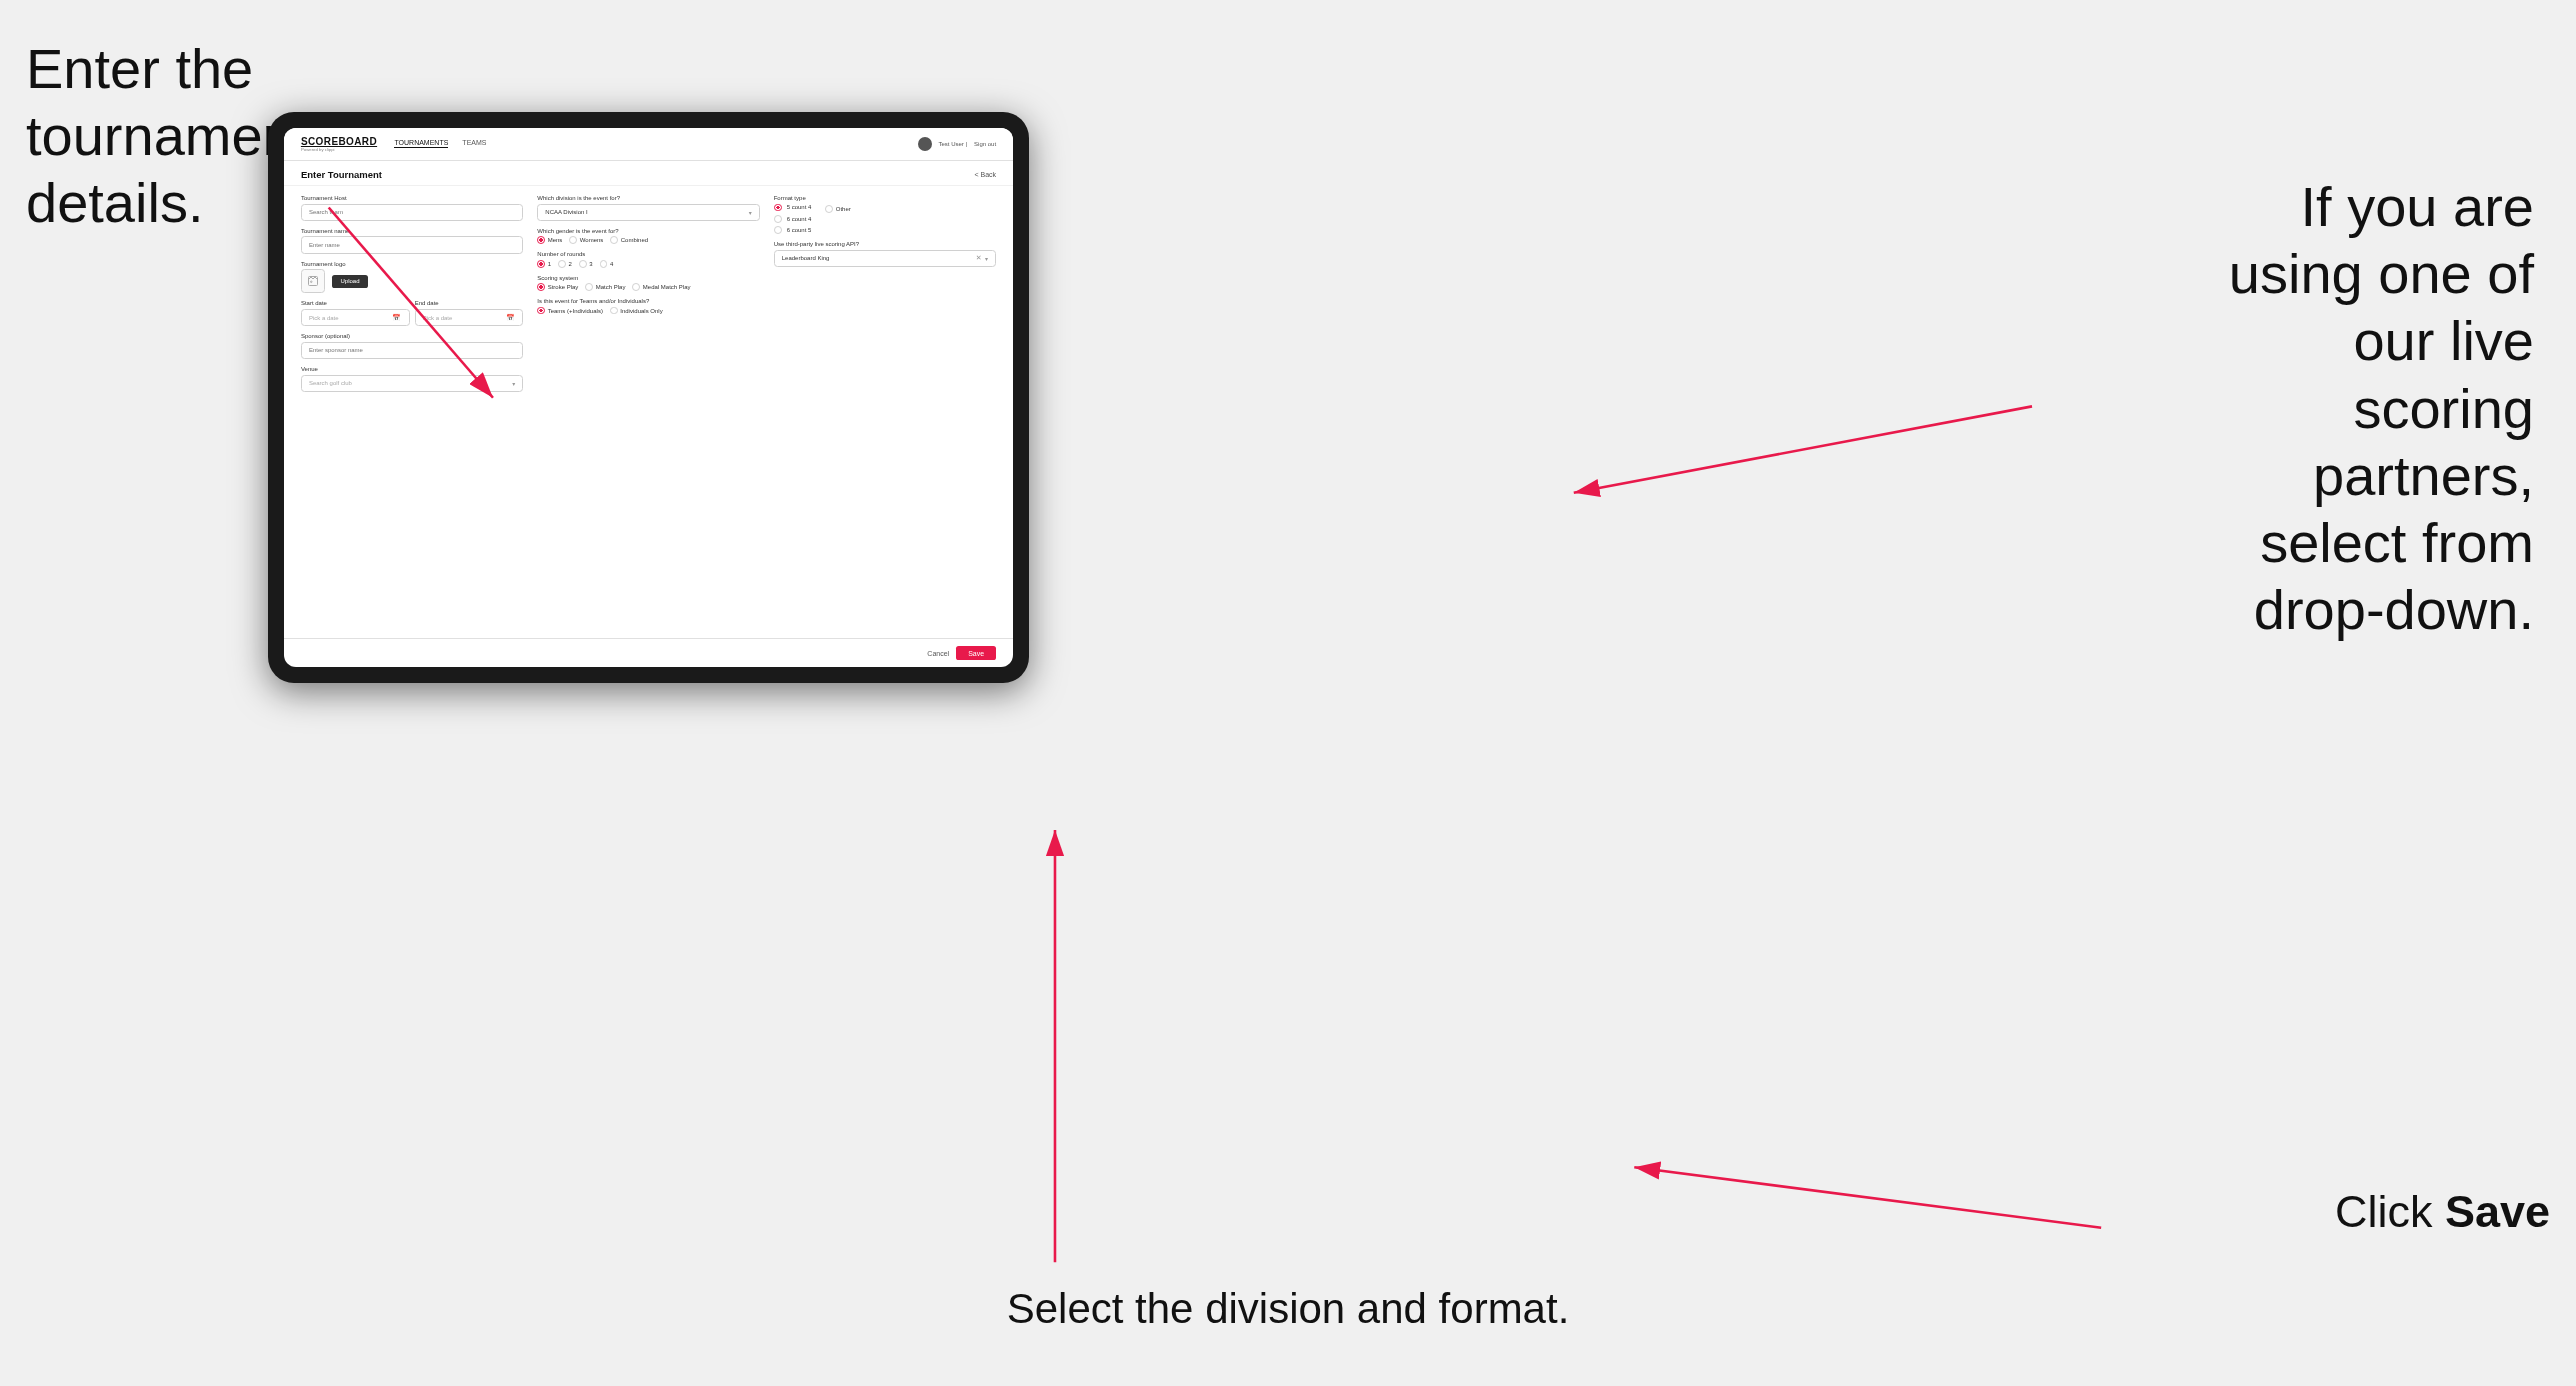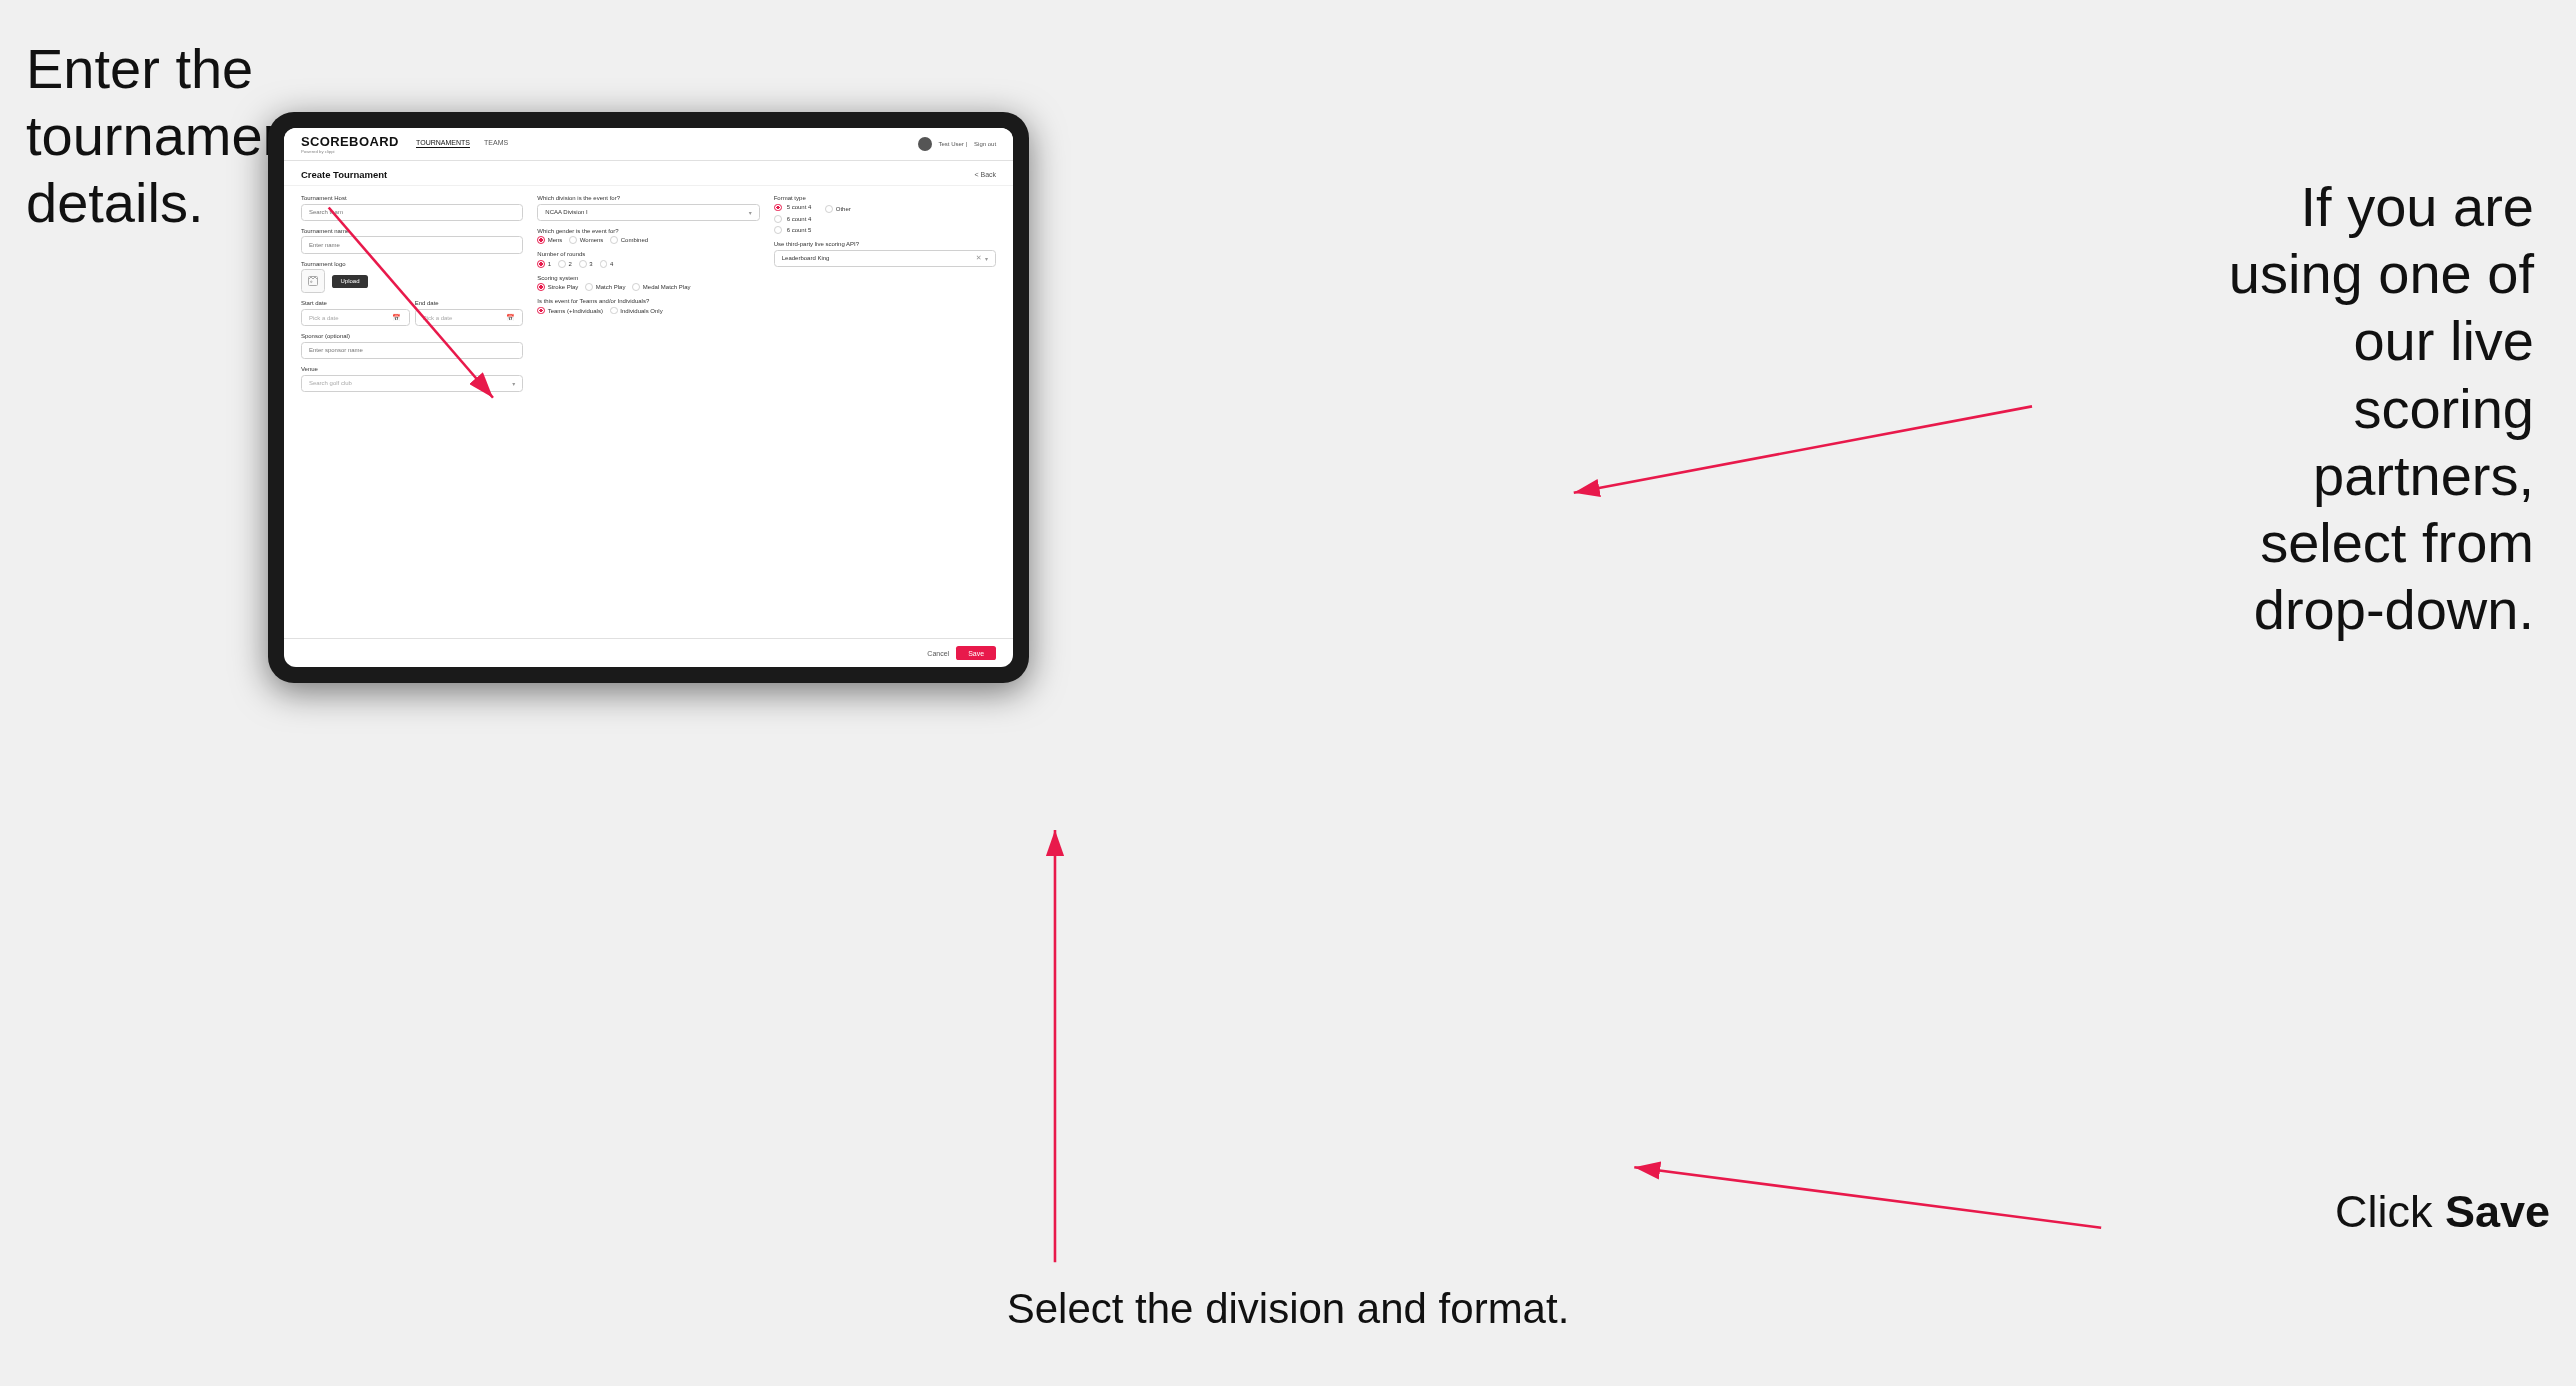"SCOREBOARD" .brand-title { font-size: 13px -> 10px; text-decoration: none -> underline }
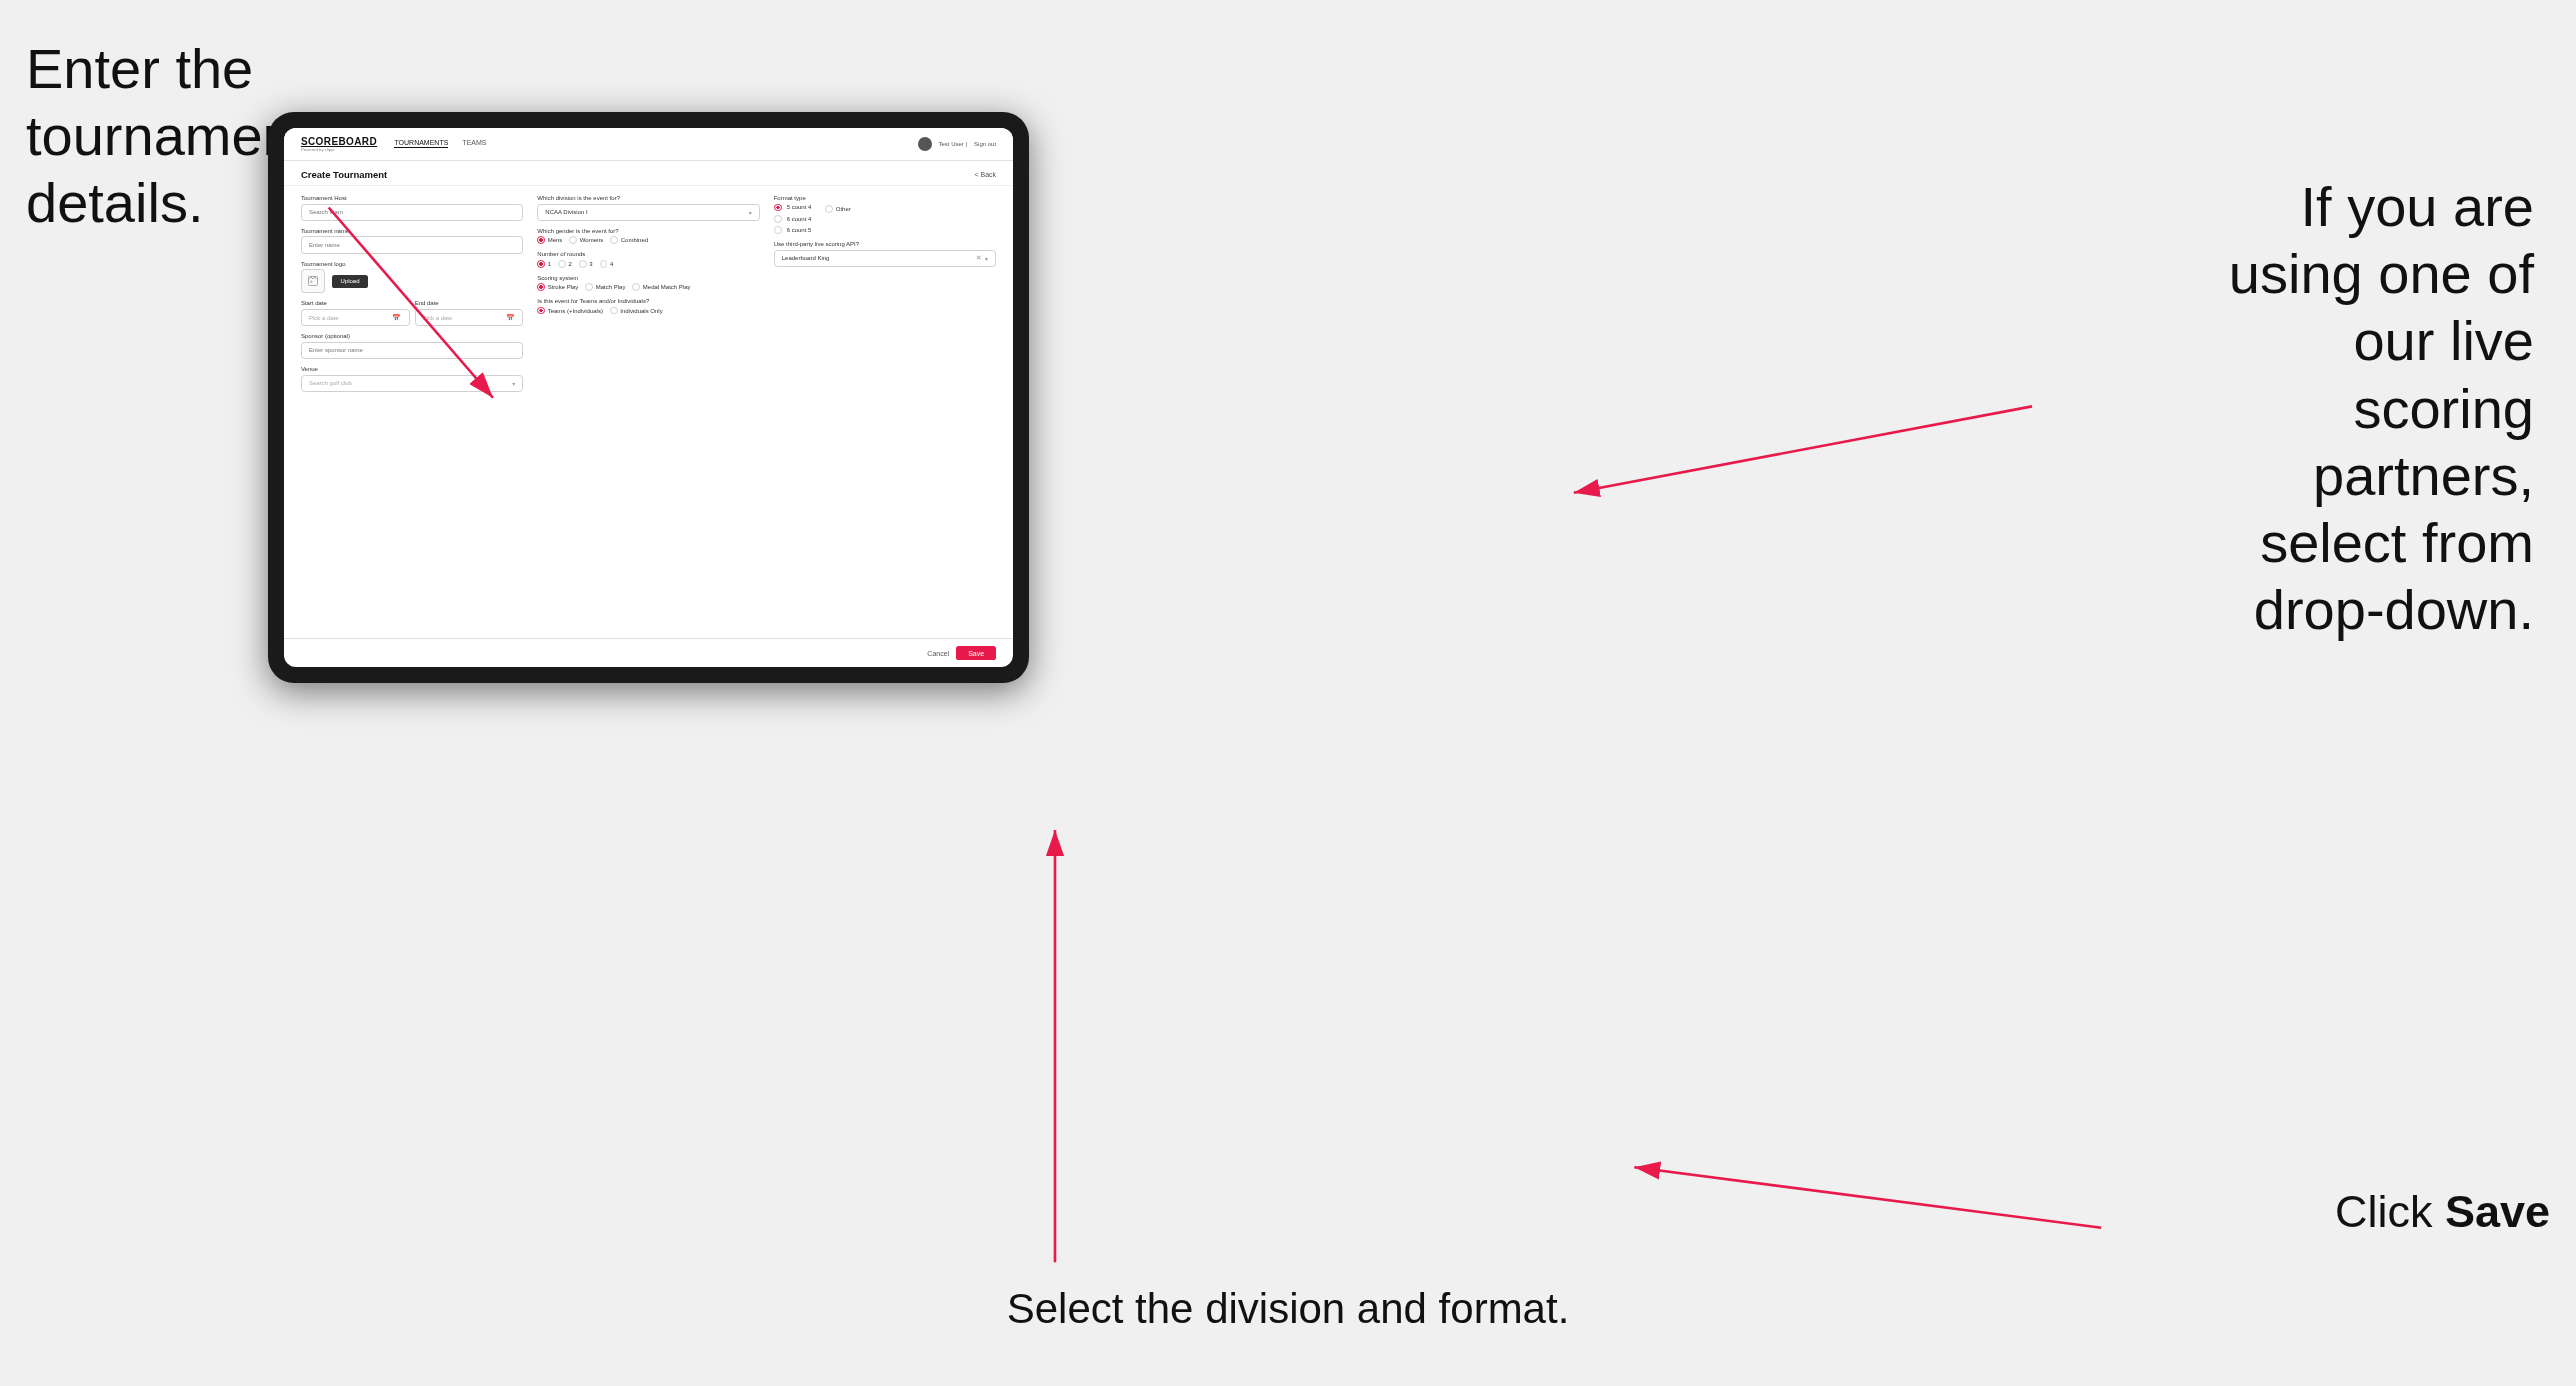"Create Tournament" span.page-title { text: Create -> Enter }
